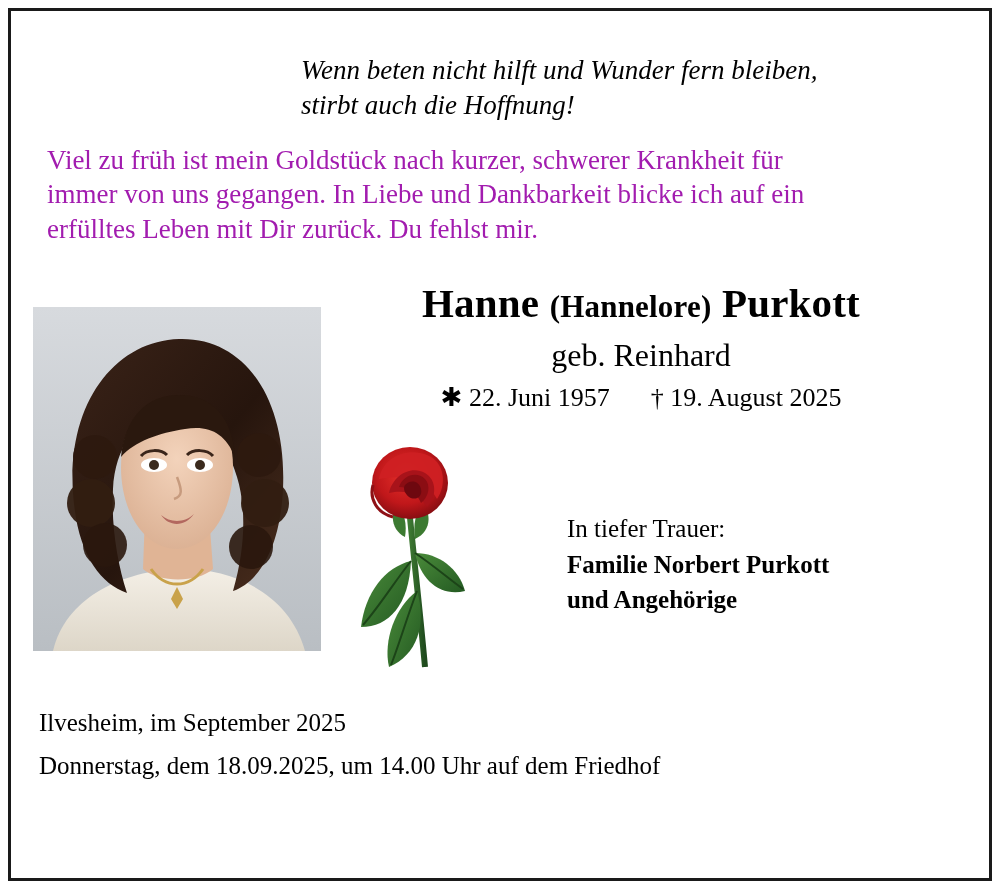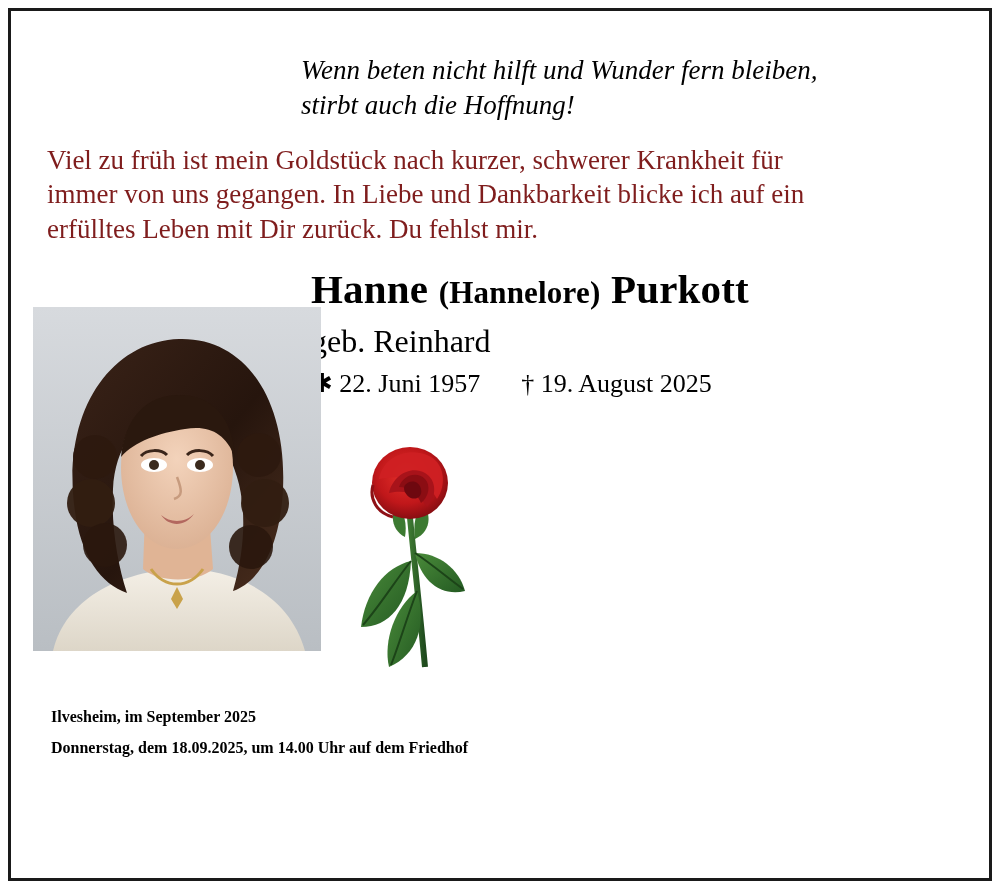"Viel zu früh ist mein" .intro { color: #7f1d1d -> #a21caf }
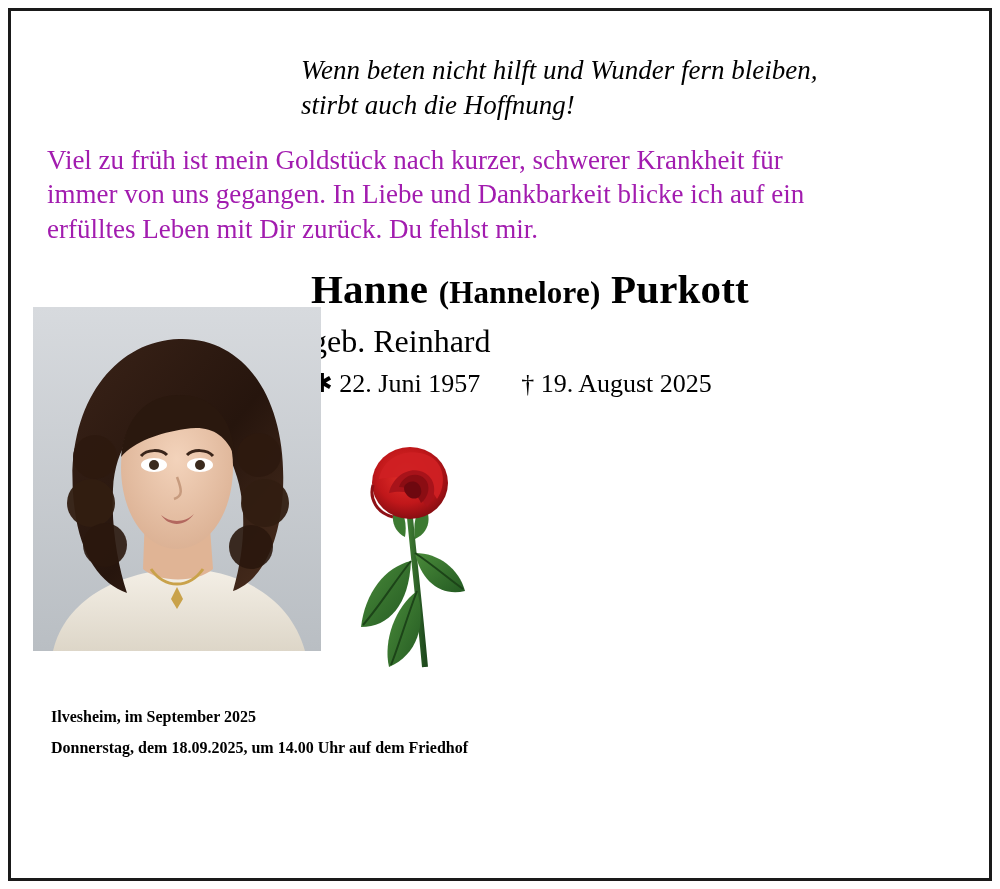"Hanne (Hannelore) Purkott" .name-block { text-align: left -> center; top: 256px -> 270px }
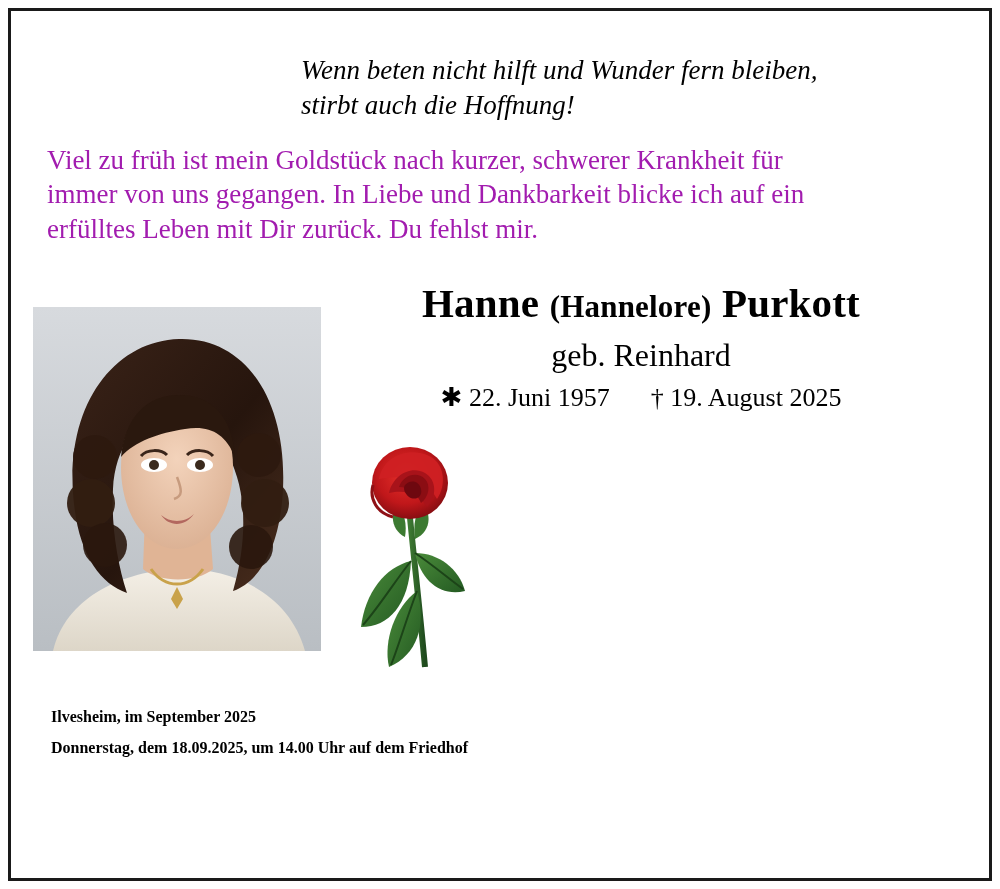"In tiefer Trauer:" div.mourning { html: none -> <div> <span>In tiefer Trauer:</span> <span>Familie Norbert Purkott</span> <span>und Angehörige</span> </div> }
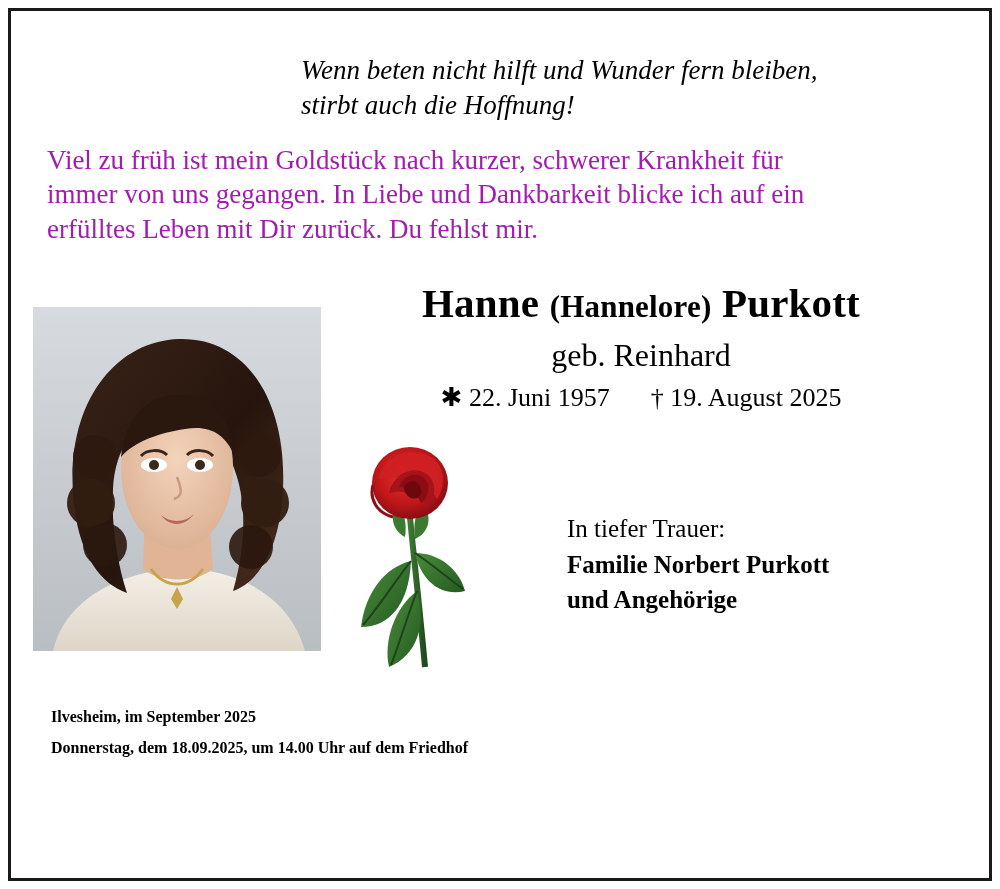"Ilvesheim, im September 2025" .footer { font-size: 16px -> 25px; font-weight: bold -> none; left: 40px -> 28px }
